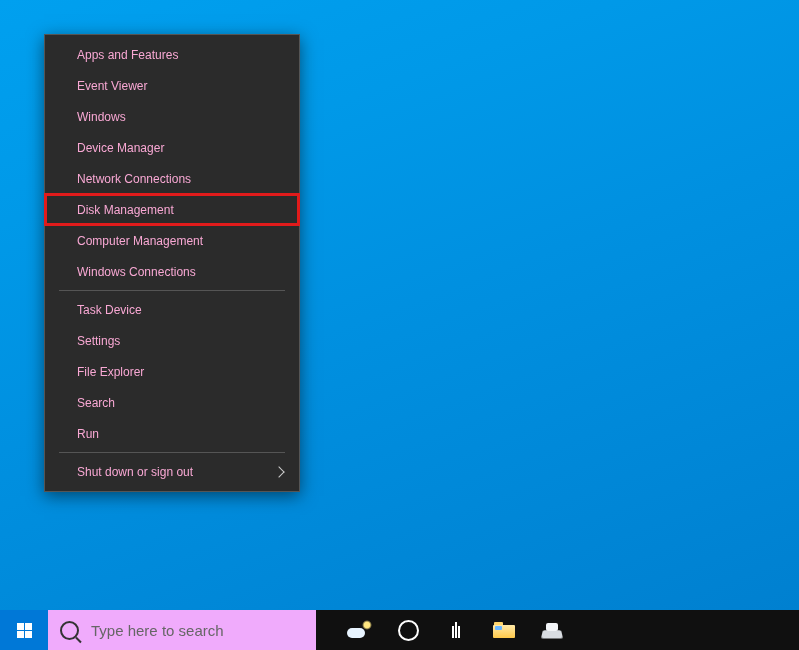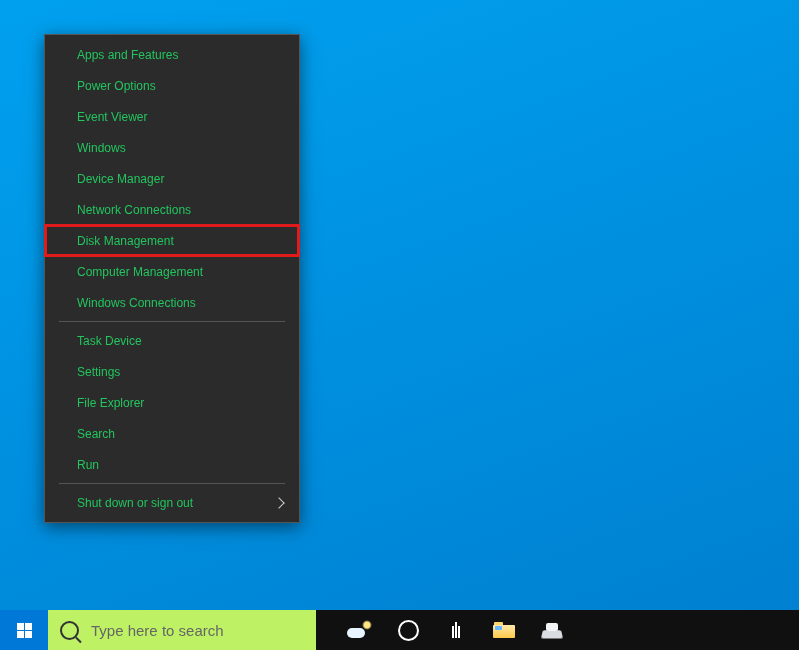"Apps and Features" .winx .item { color: #22c55e -> #f9a8d4 }
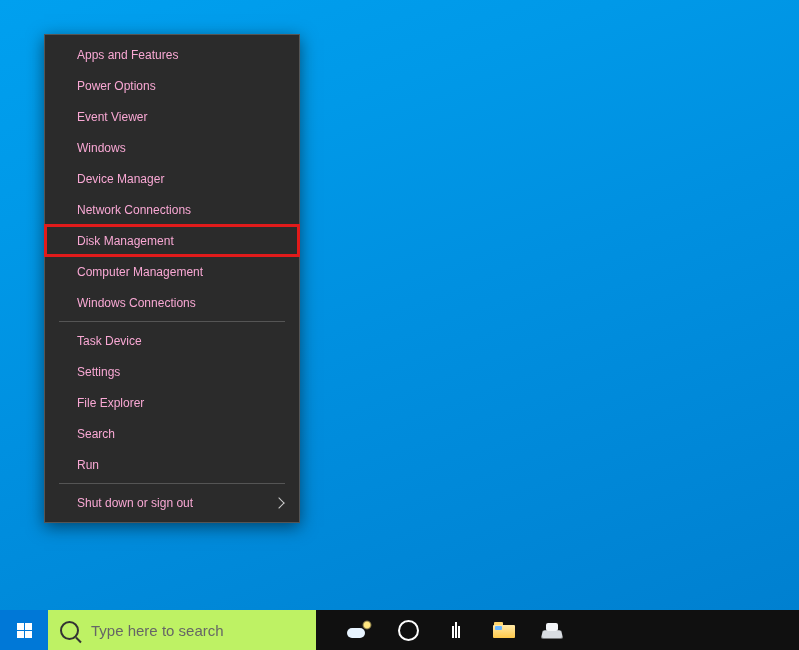"Power Options" div.item { html: <div> <span>Power Options</span> </div> -> none }
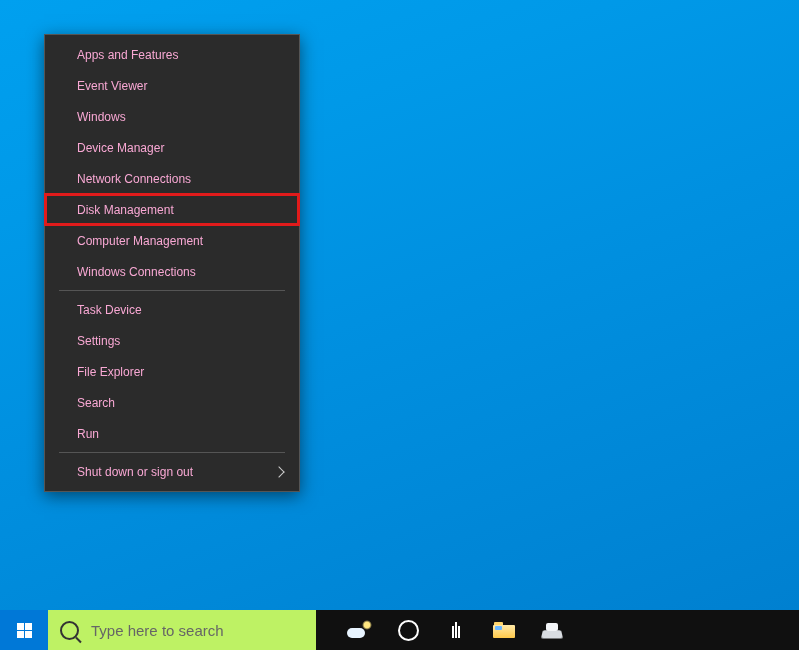"Type here to search" .searchbox { background: #bef264 -> #f0abfc }
